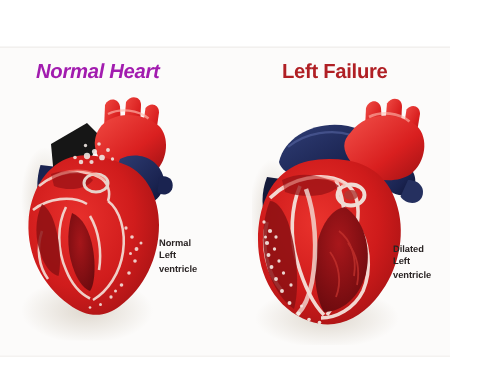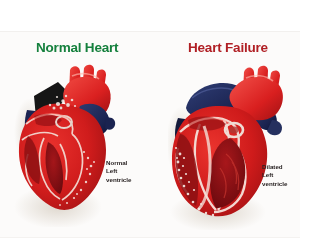"Normal Heart" #title-normal { color: #15803d -> #a21caf; font-style: none -> italic; left: 36px -> 24px }
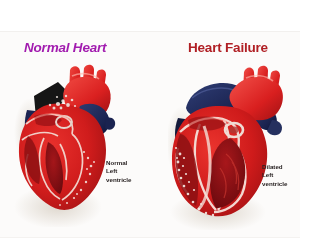"Heart Failure" div.title { text: Heart -> Left }
